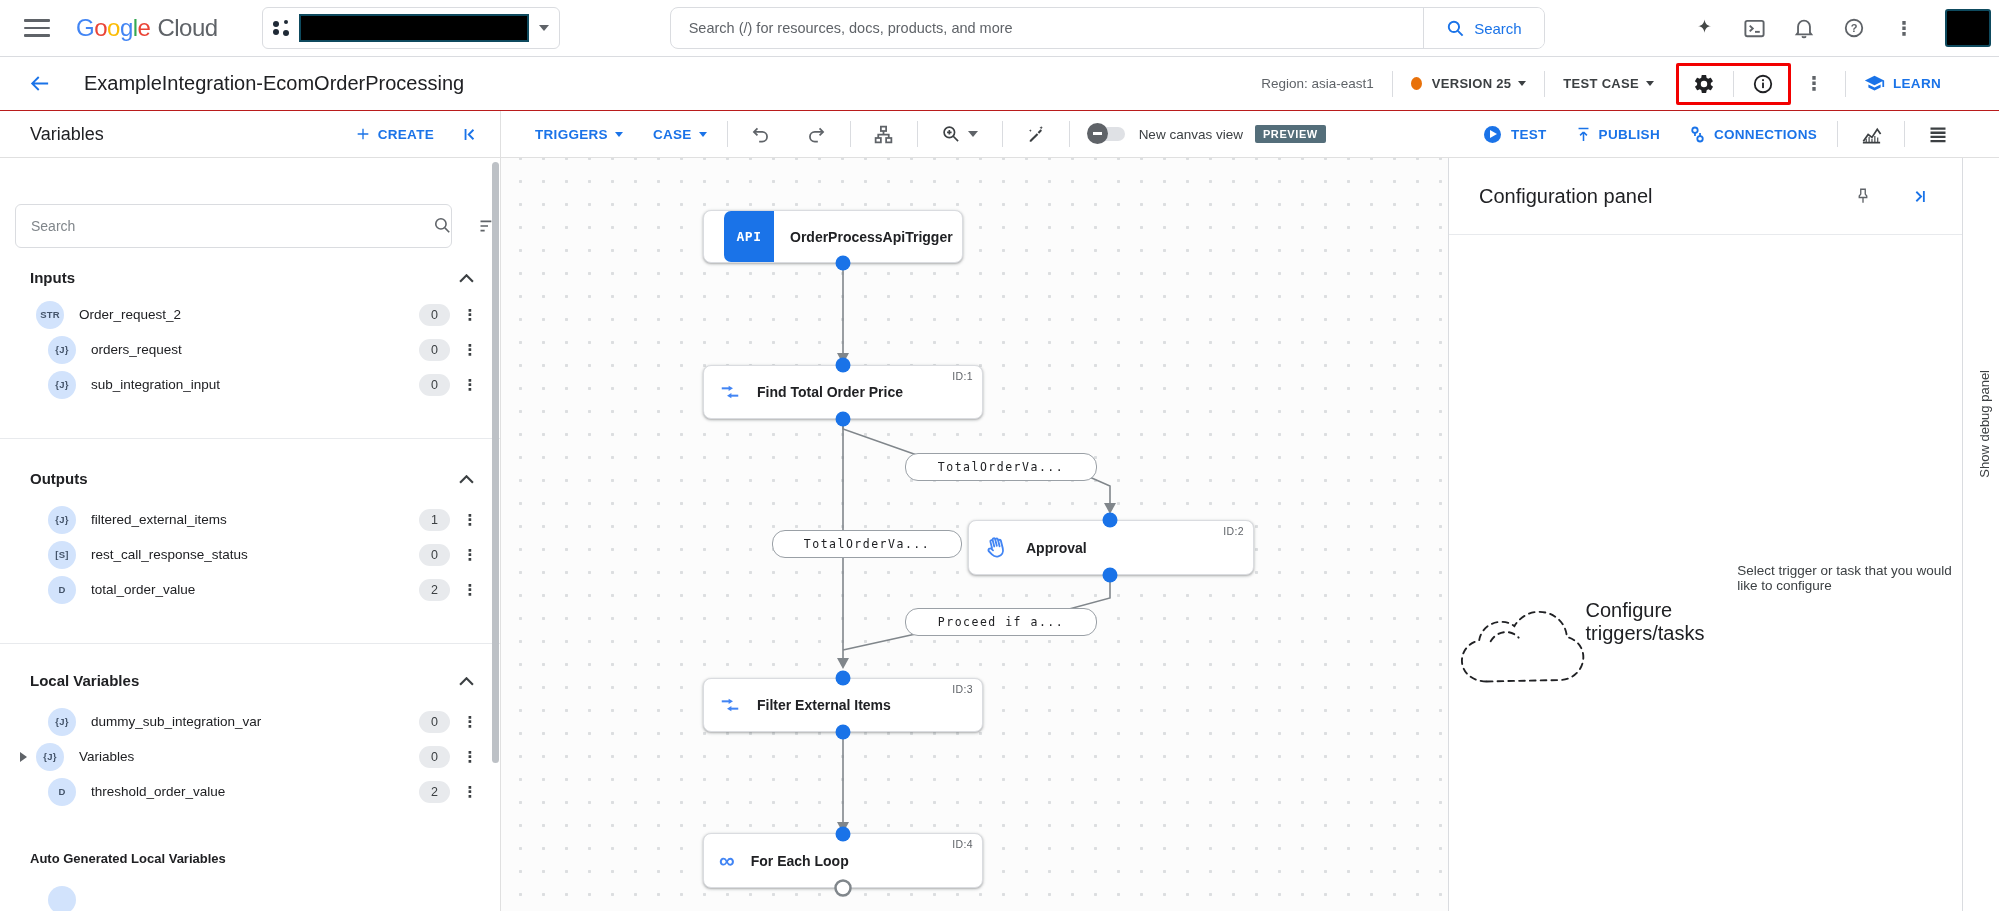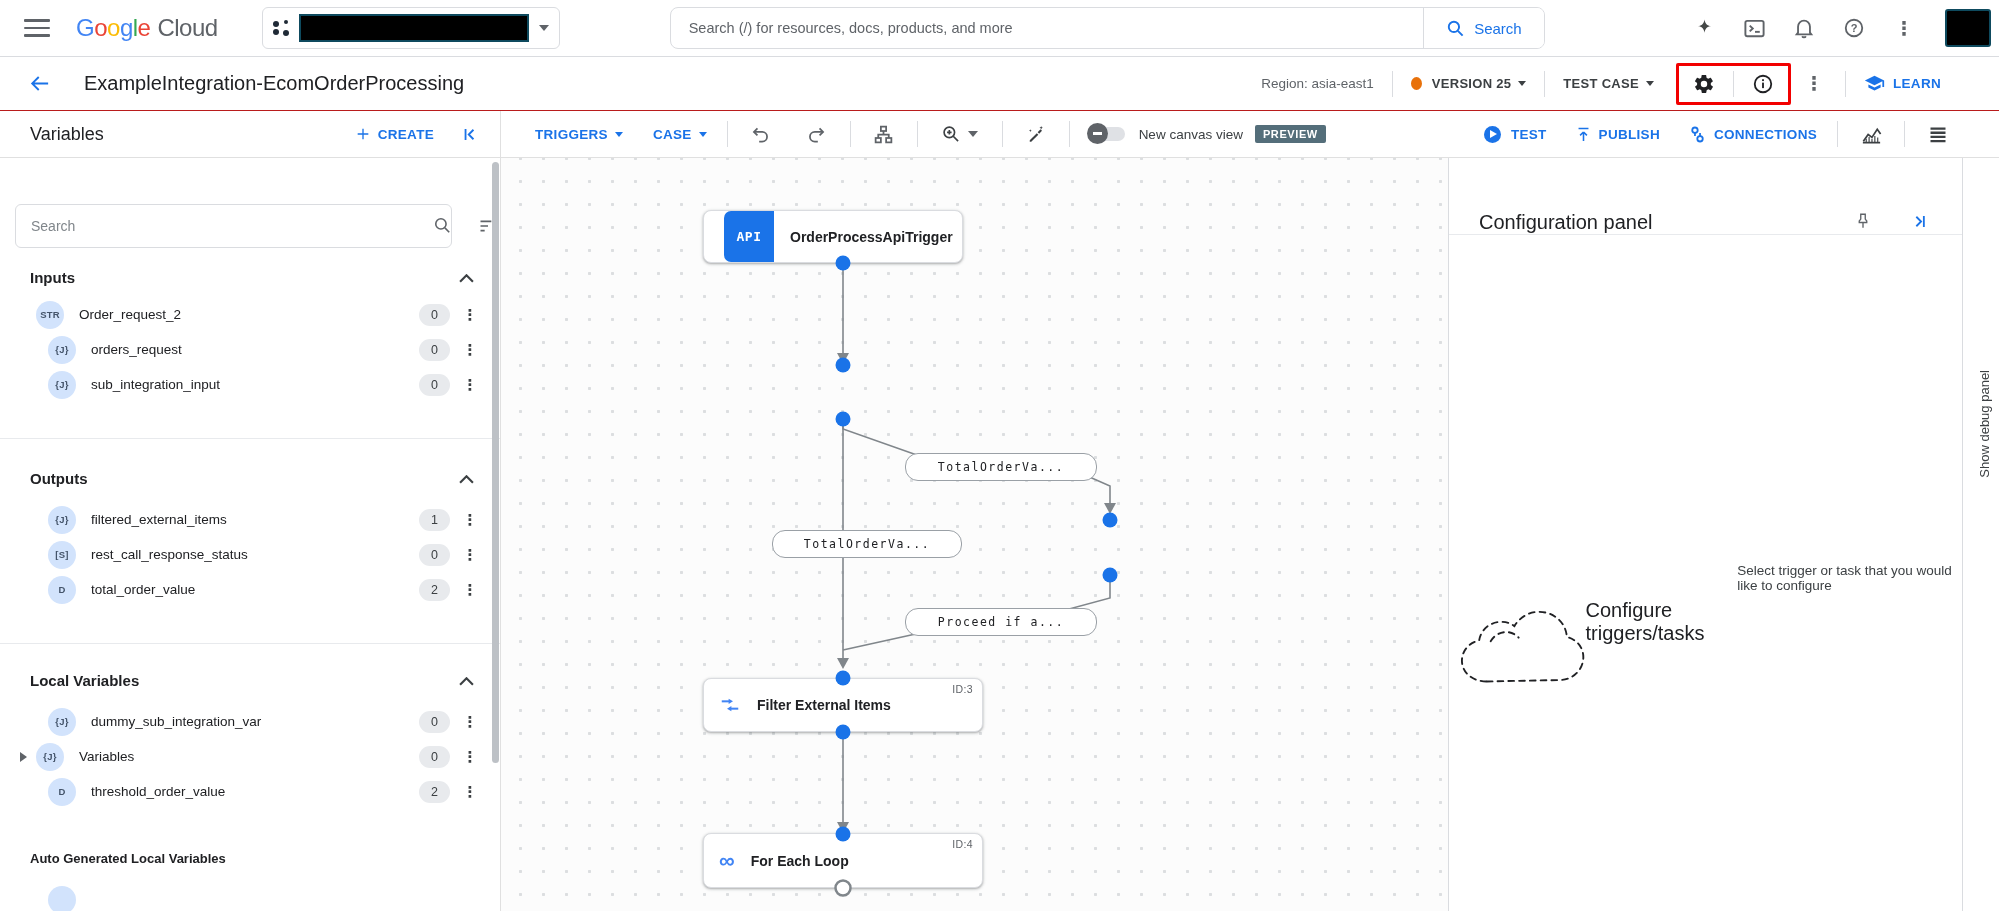"Configuration panel" .cfg-head { align-items: flex-end -> center }
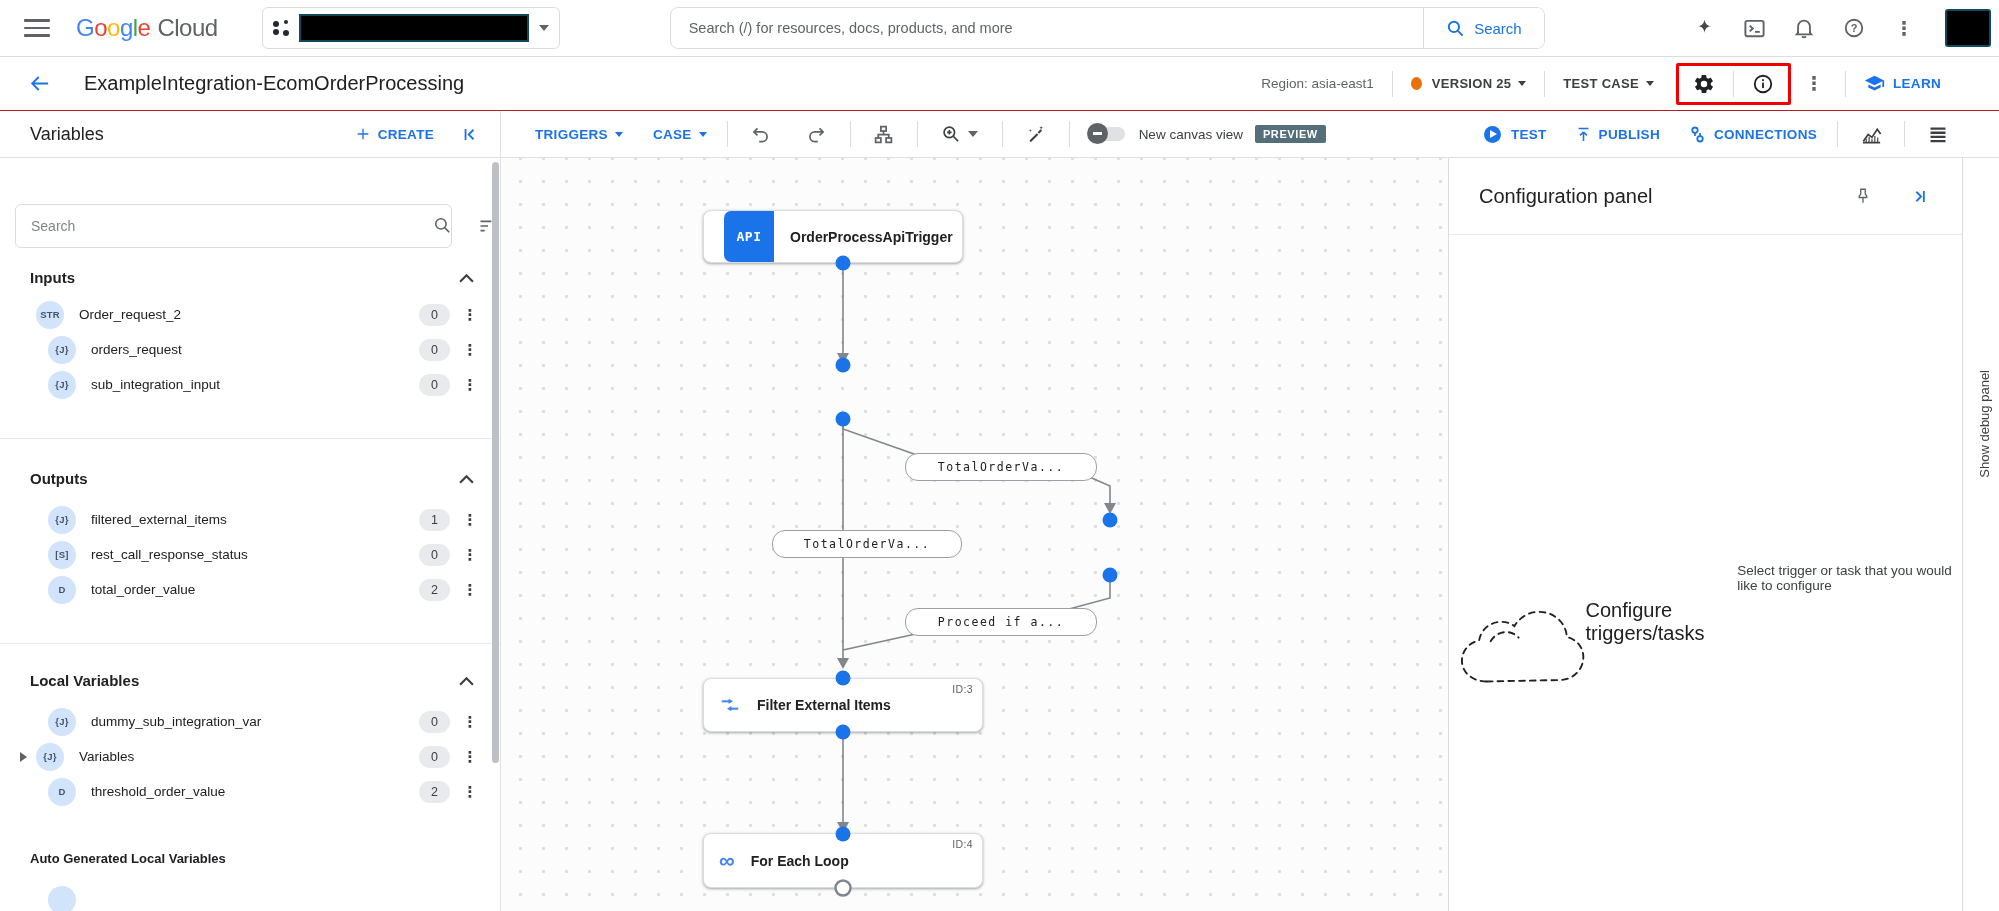"ID:1" div.node { html: none -> <div> <span>ID:1</span> <span> <svg> <path></path> <path></path> <path></path> <path></path> </svg> </span> <span>Find Total Order Price</span> </div> }
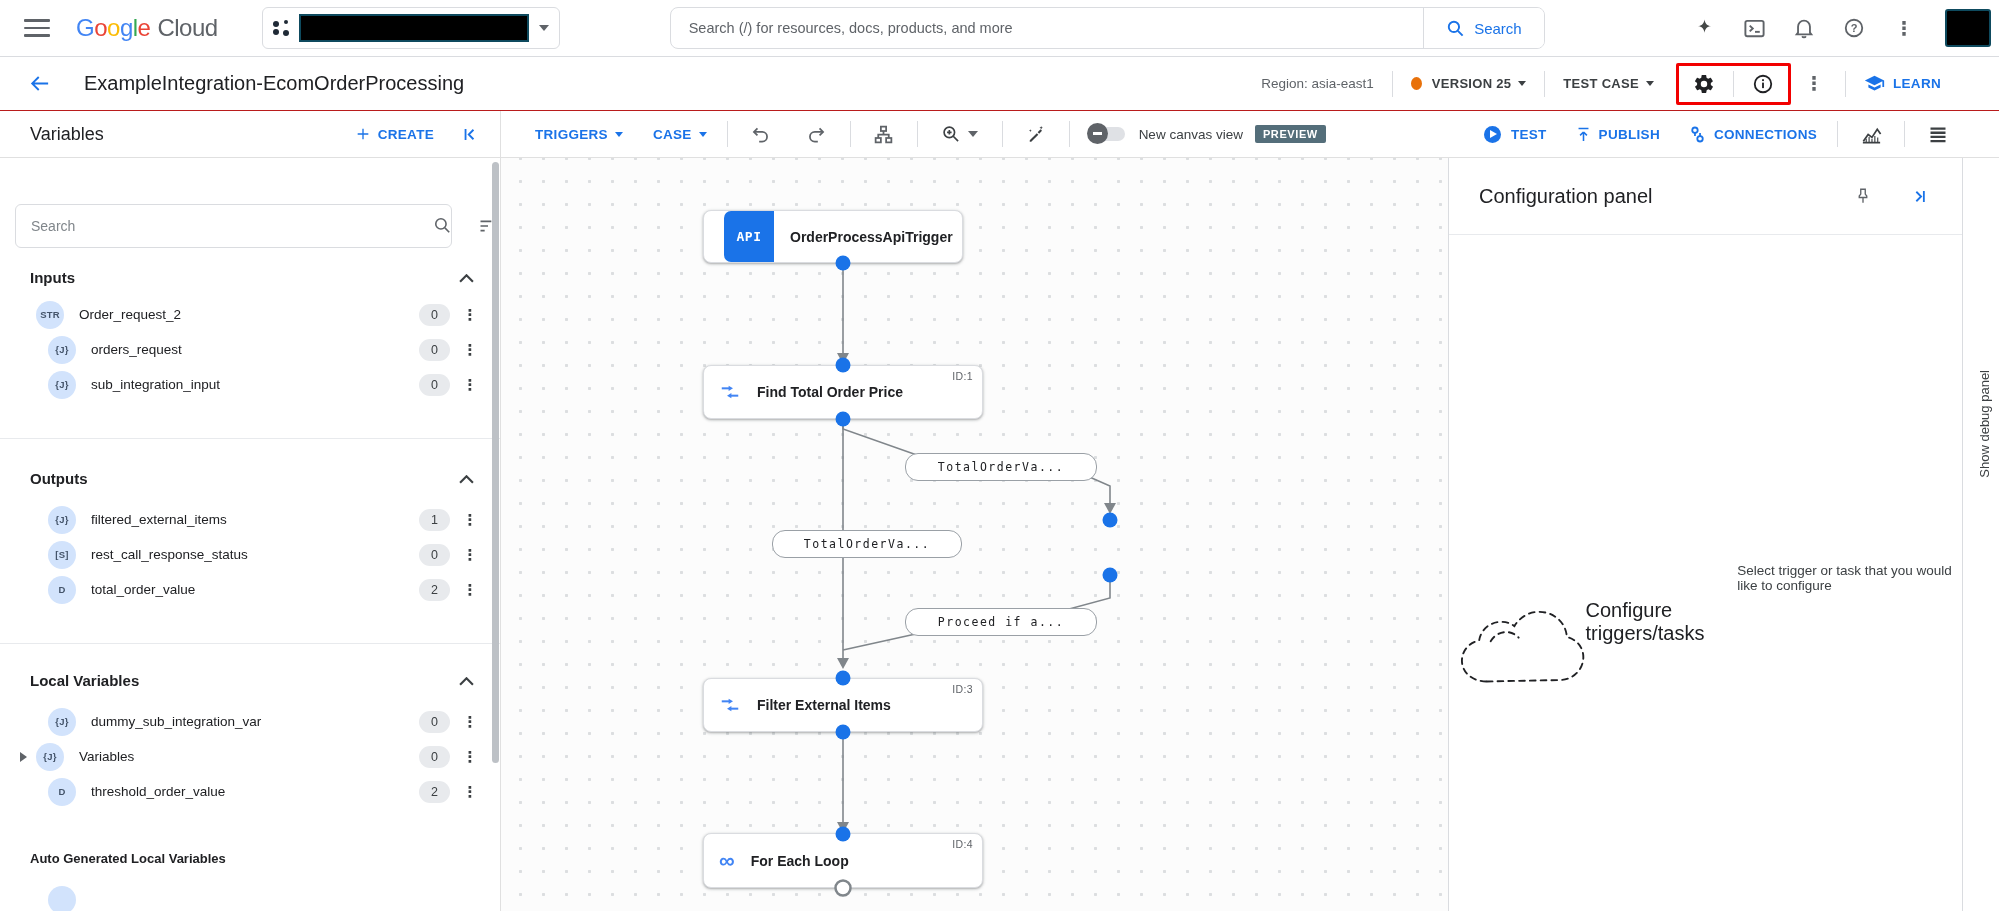"ID:2" div.node { html: none -> <div> <span>ID:2</span> <span> <svg> <g> <path></path> </g> </svg> </span> <span>Approval</span> </div> }
